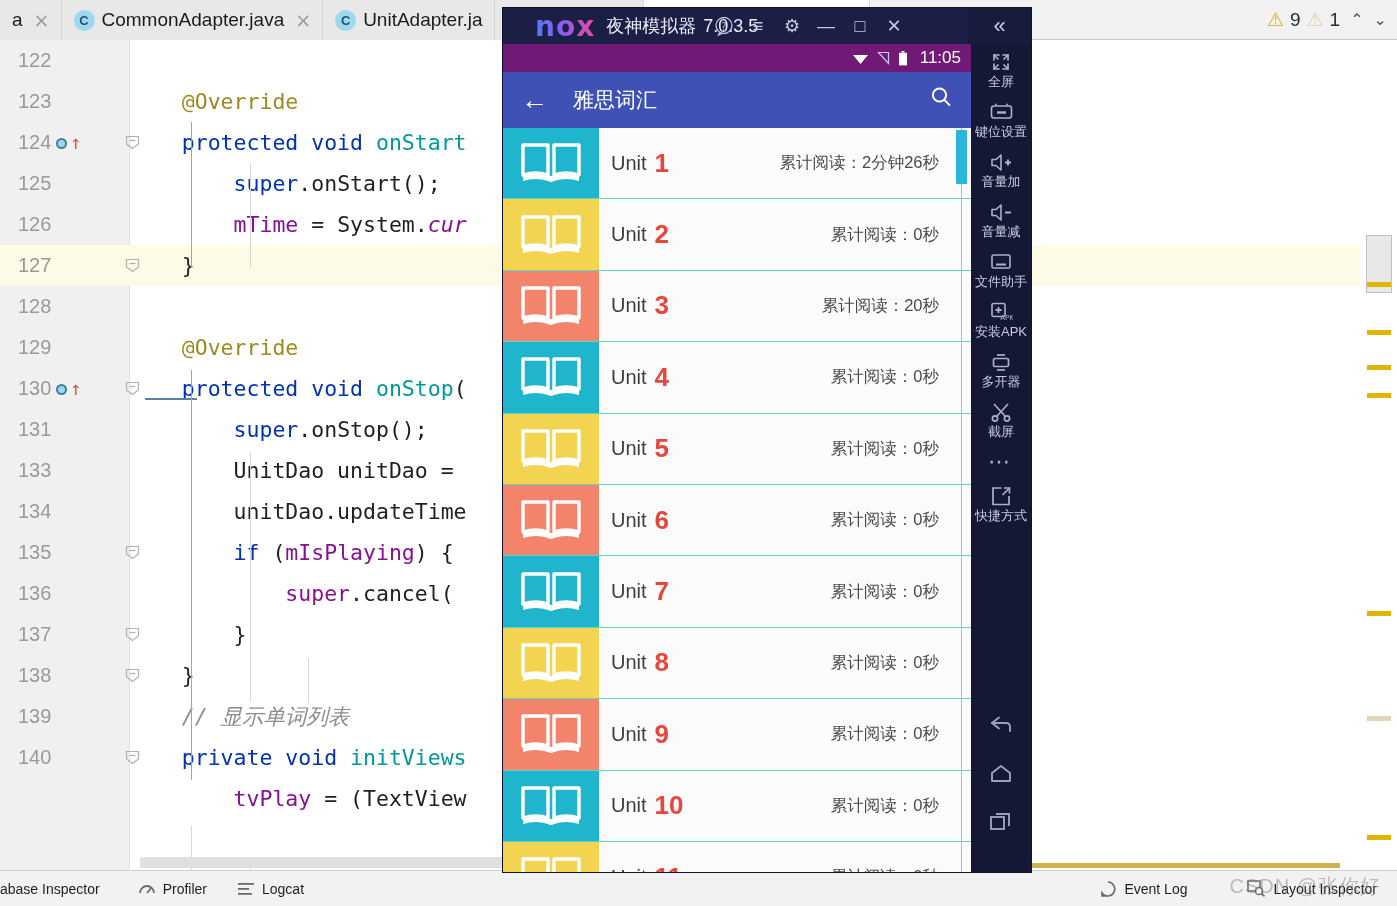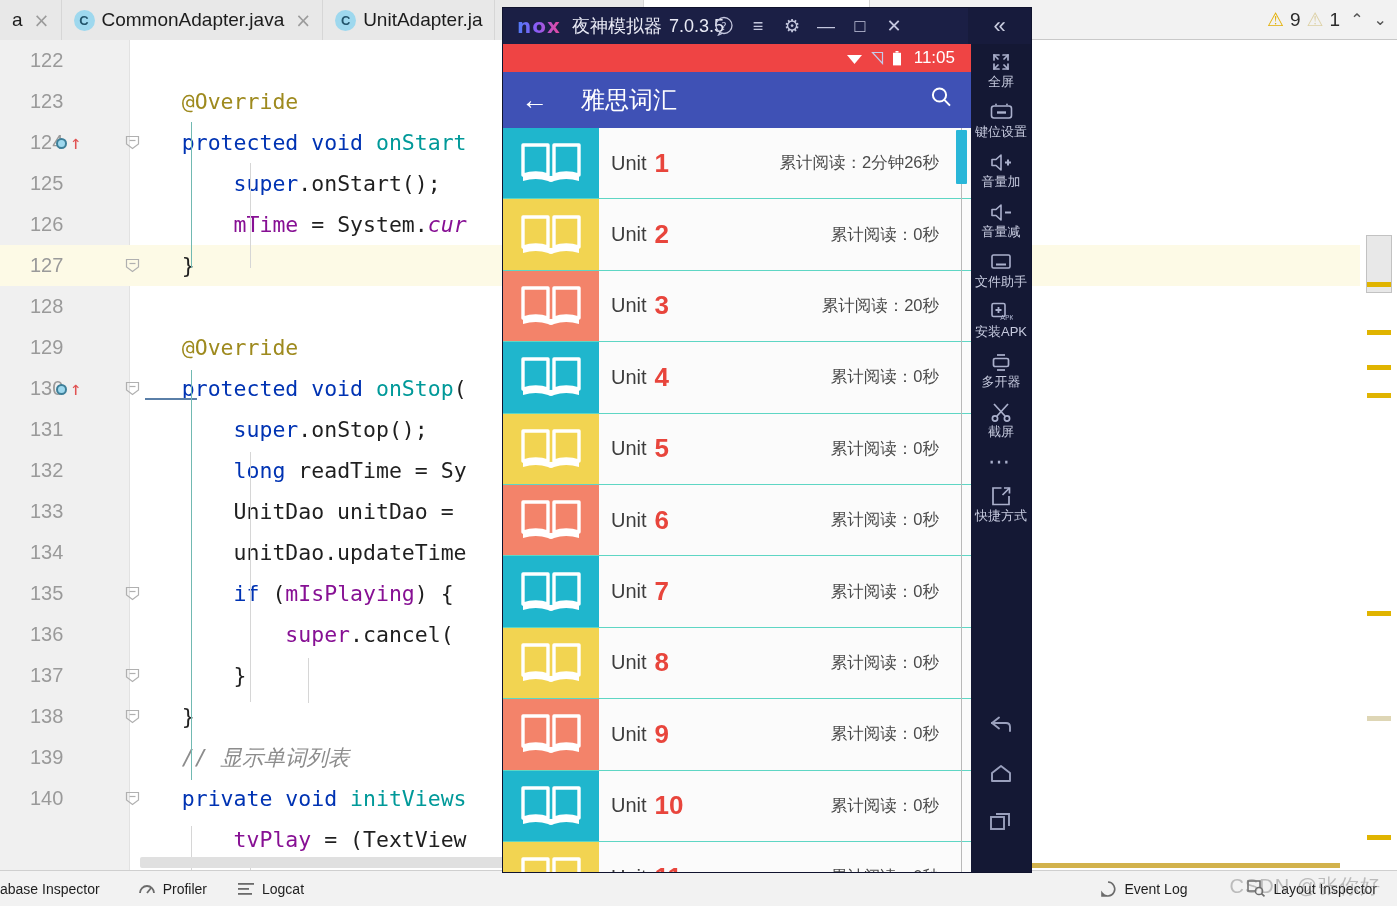"nox" .nox-logo { font-size: 20px -> 28px; margin-left: 14px -> 32px }
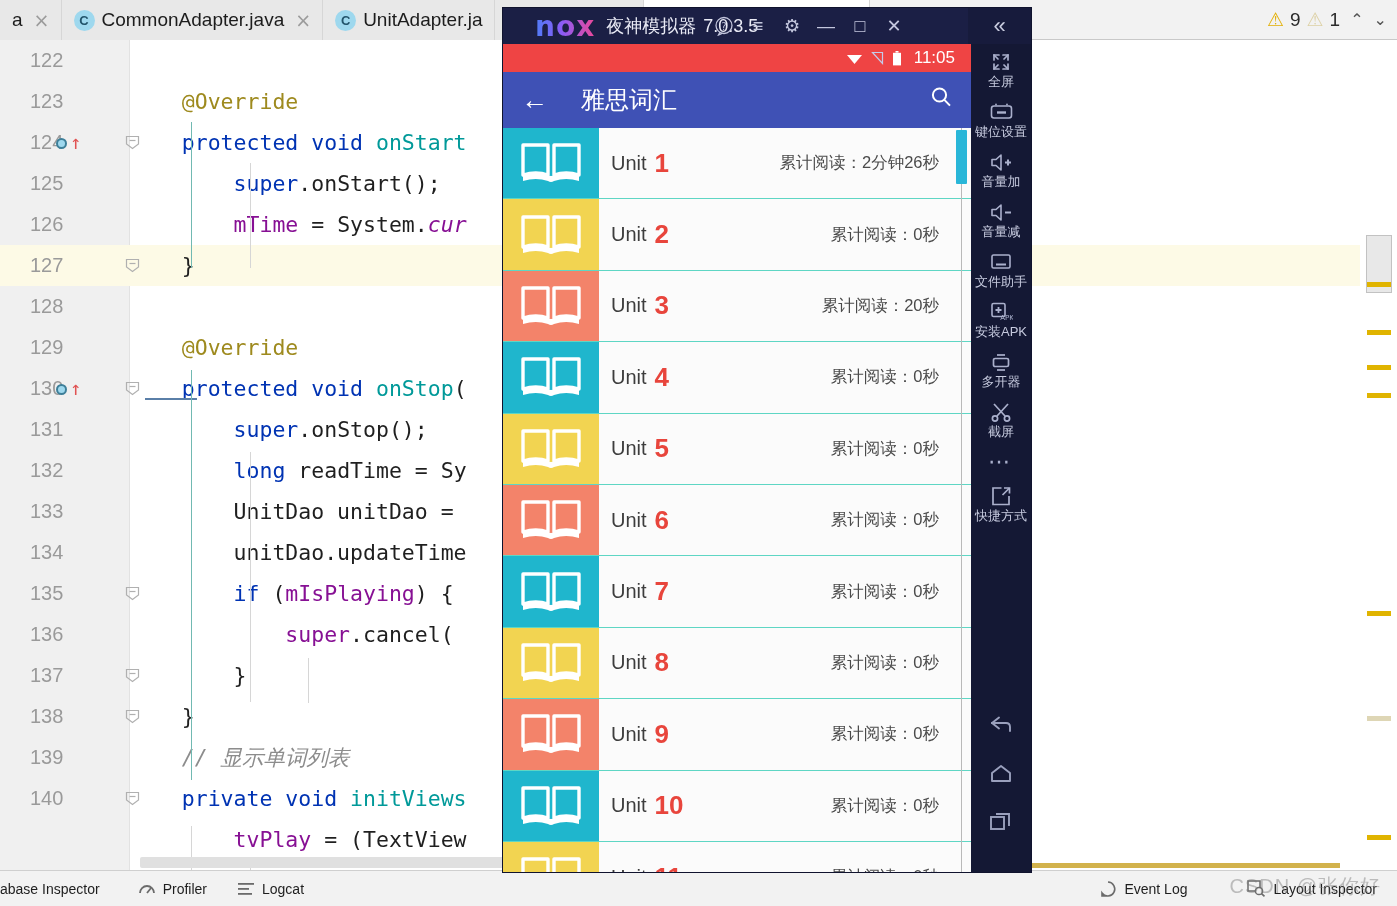"122" .lnum { left: 16px -> 4px }
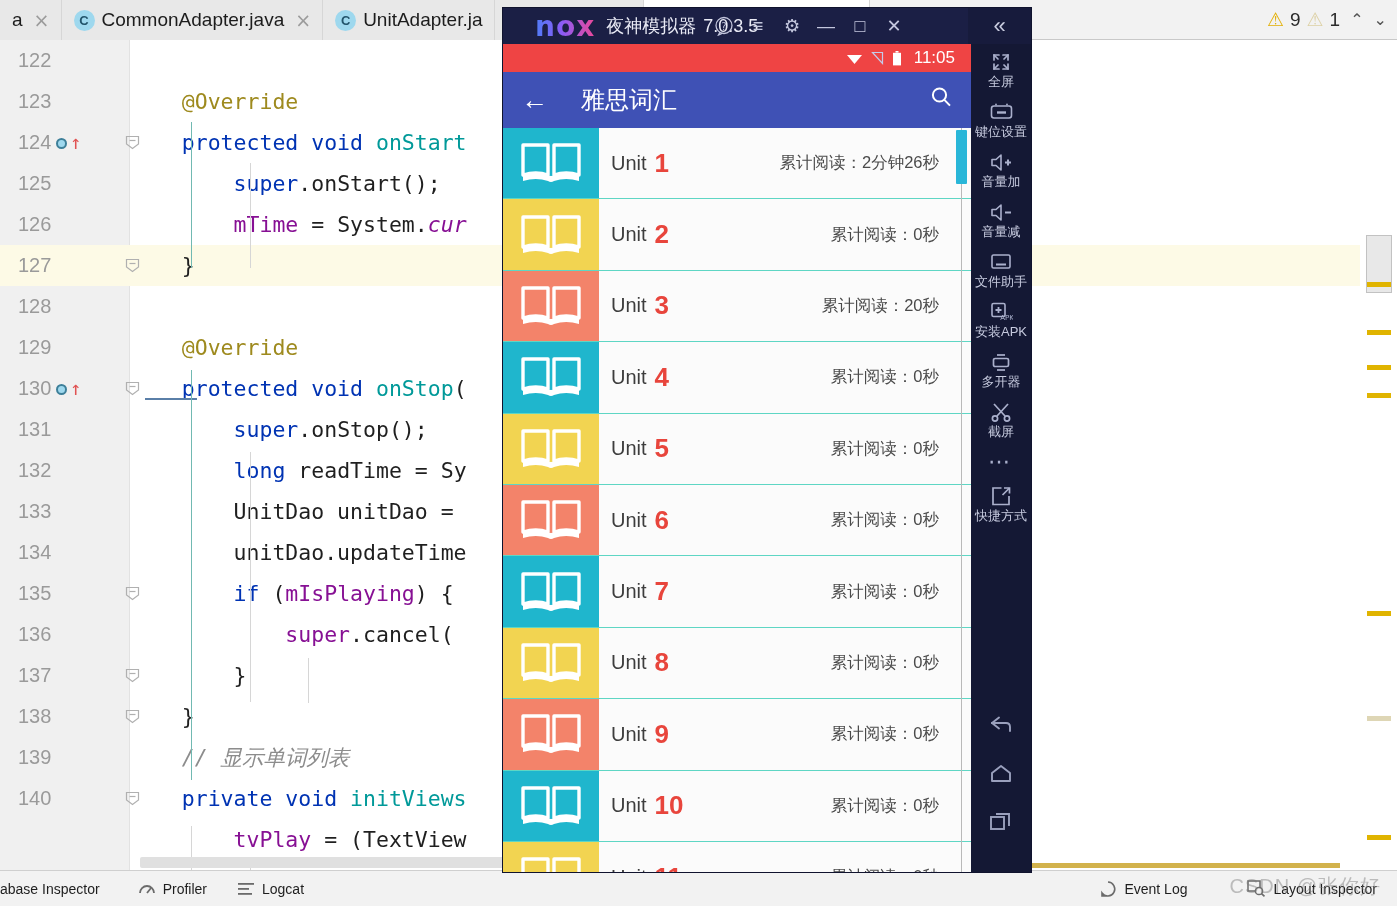"11:05" .sysbar { background: #ef4444 -> #701a75; padding-right: 16px -> 10px }
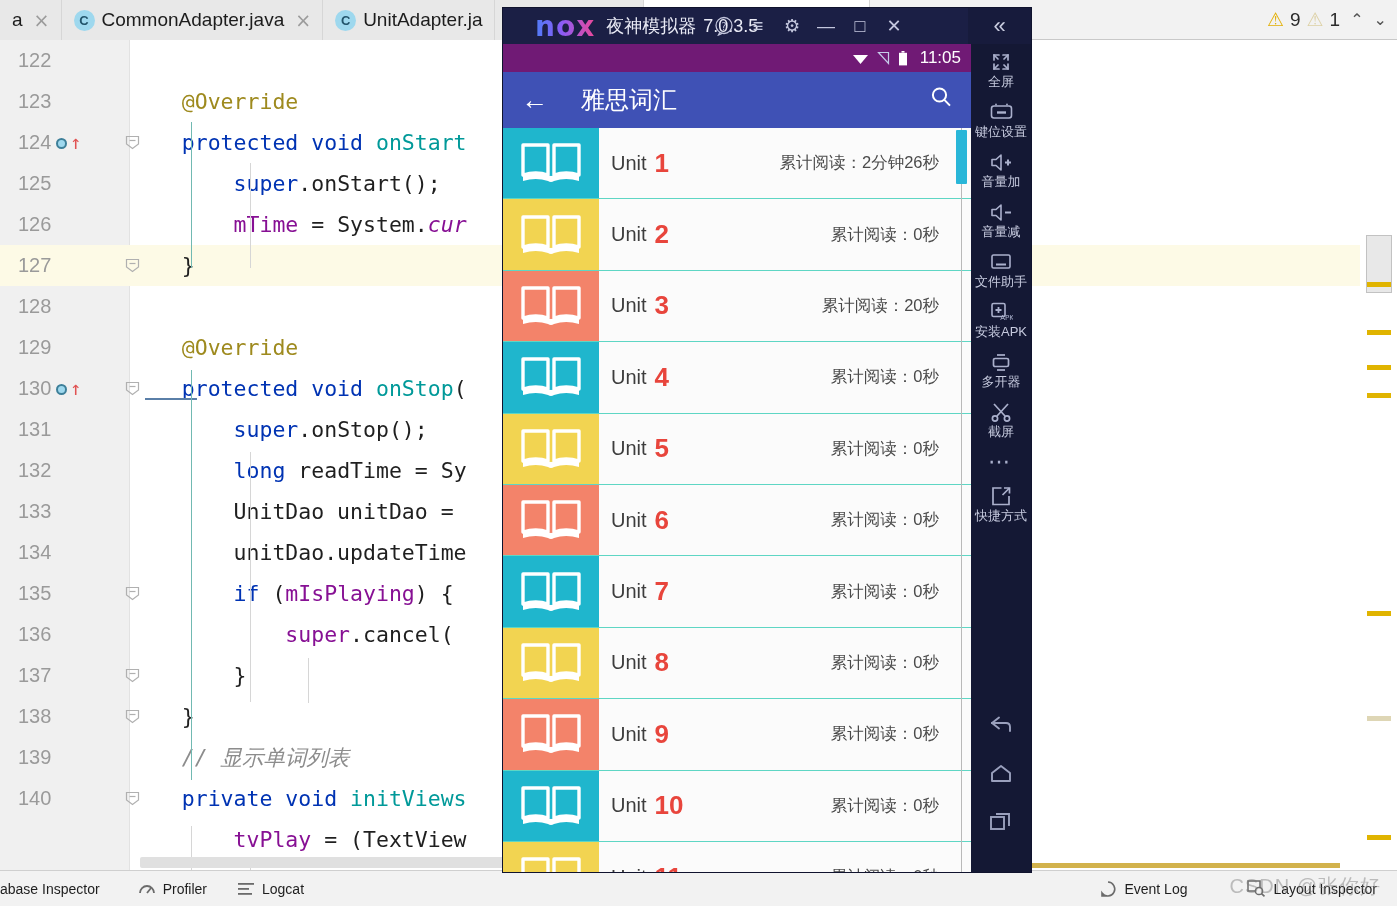"雅思词汇" .appbar-title { font-size: 24px -> 21px; margin-left: 30px -> 22px }
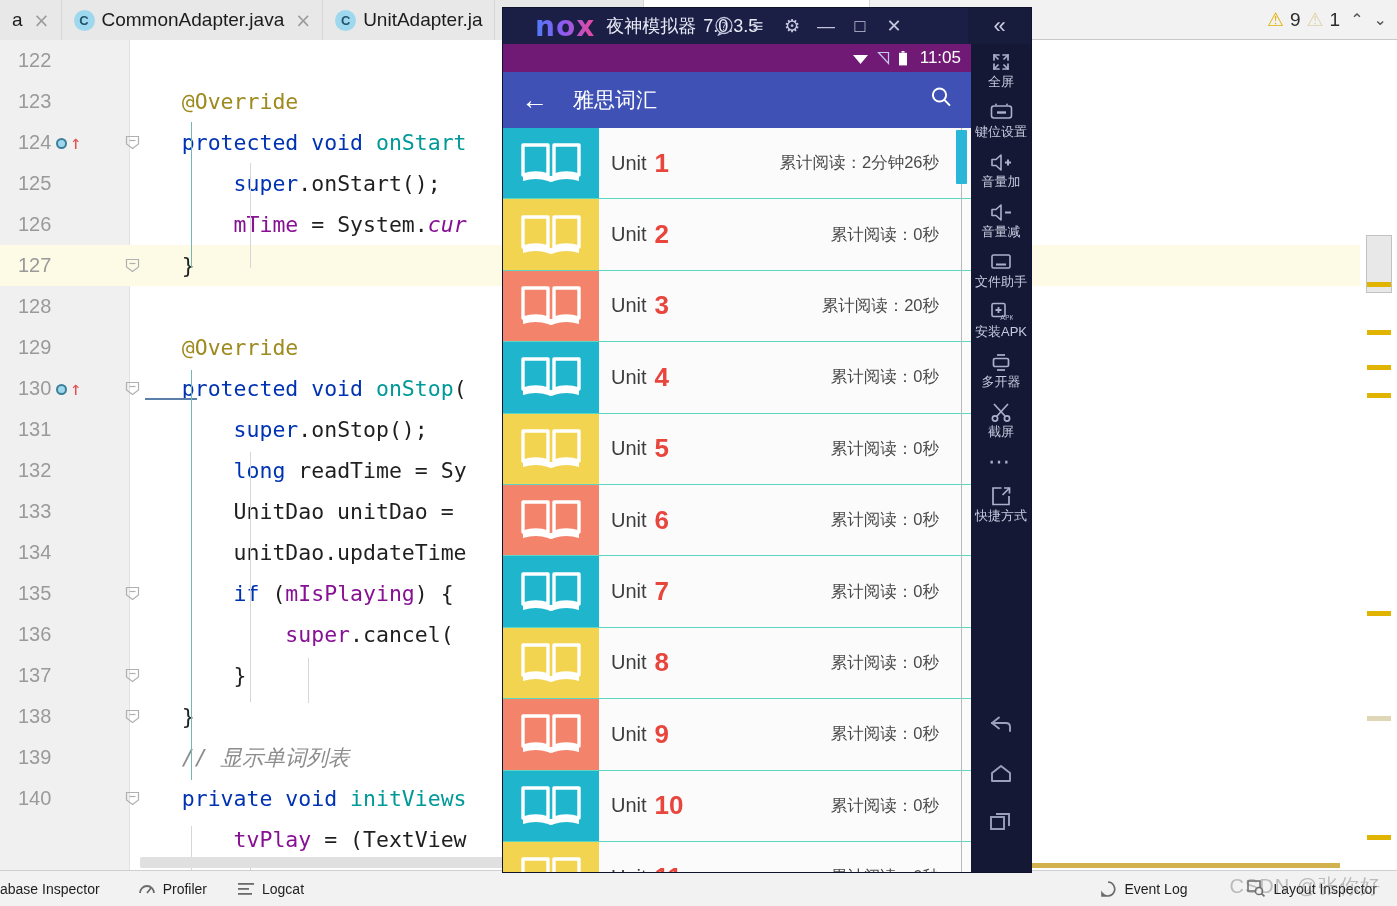"132" div.line { html: <div><span>132</span><span><span> </span><span>long </span><span>readTime = Sy</span></span></div> -> none }
